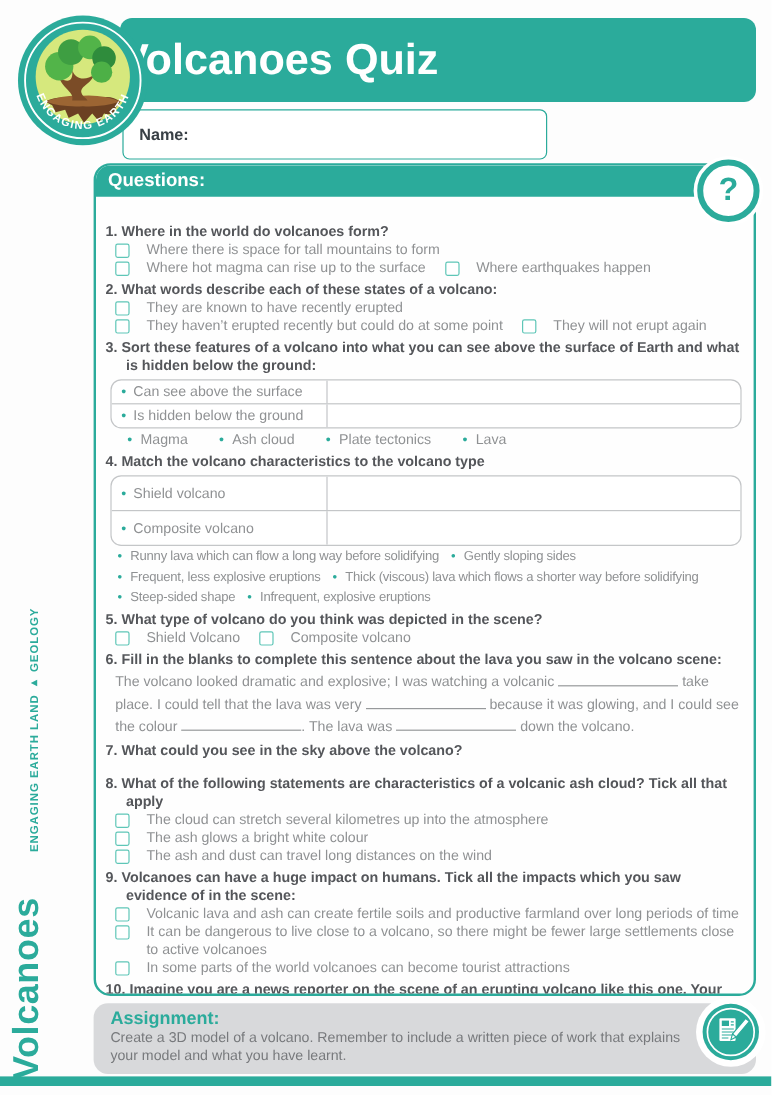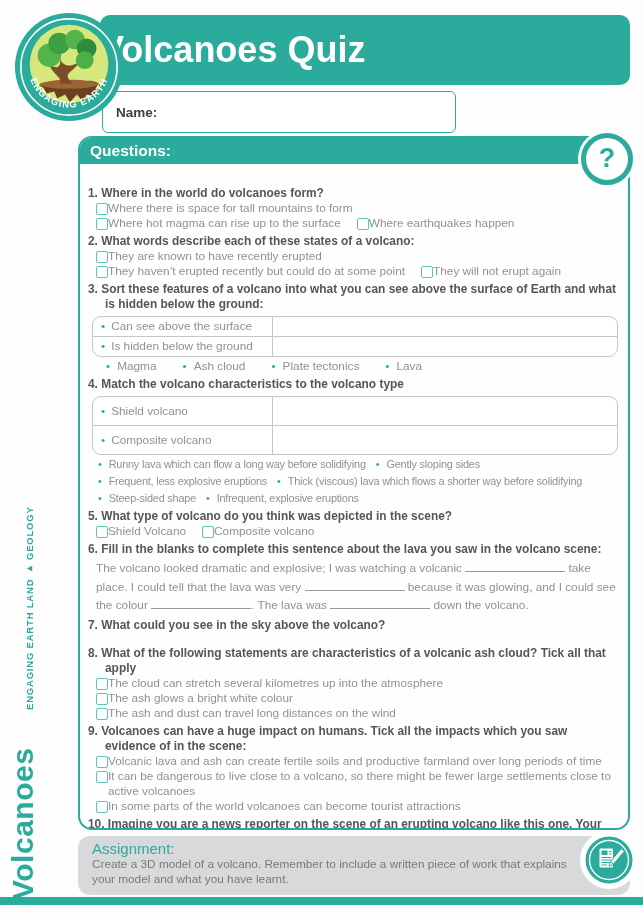"Where there is space for" .opt { gap: 0 -> 14px }
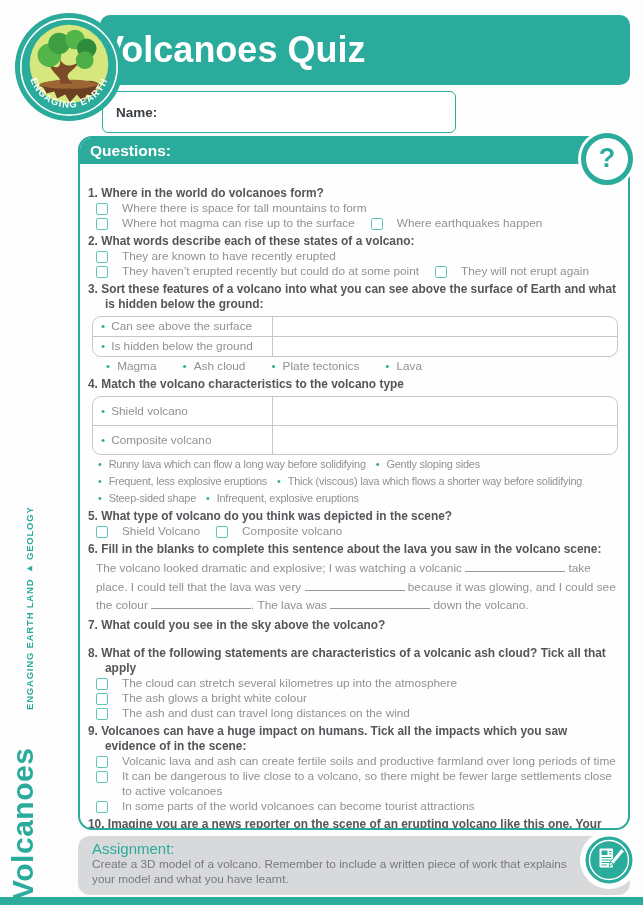"Assignment:" .a-title { font-weight: normal -> bold }
